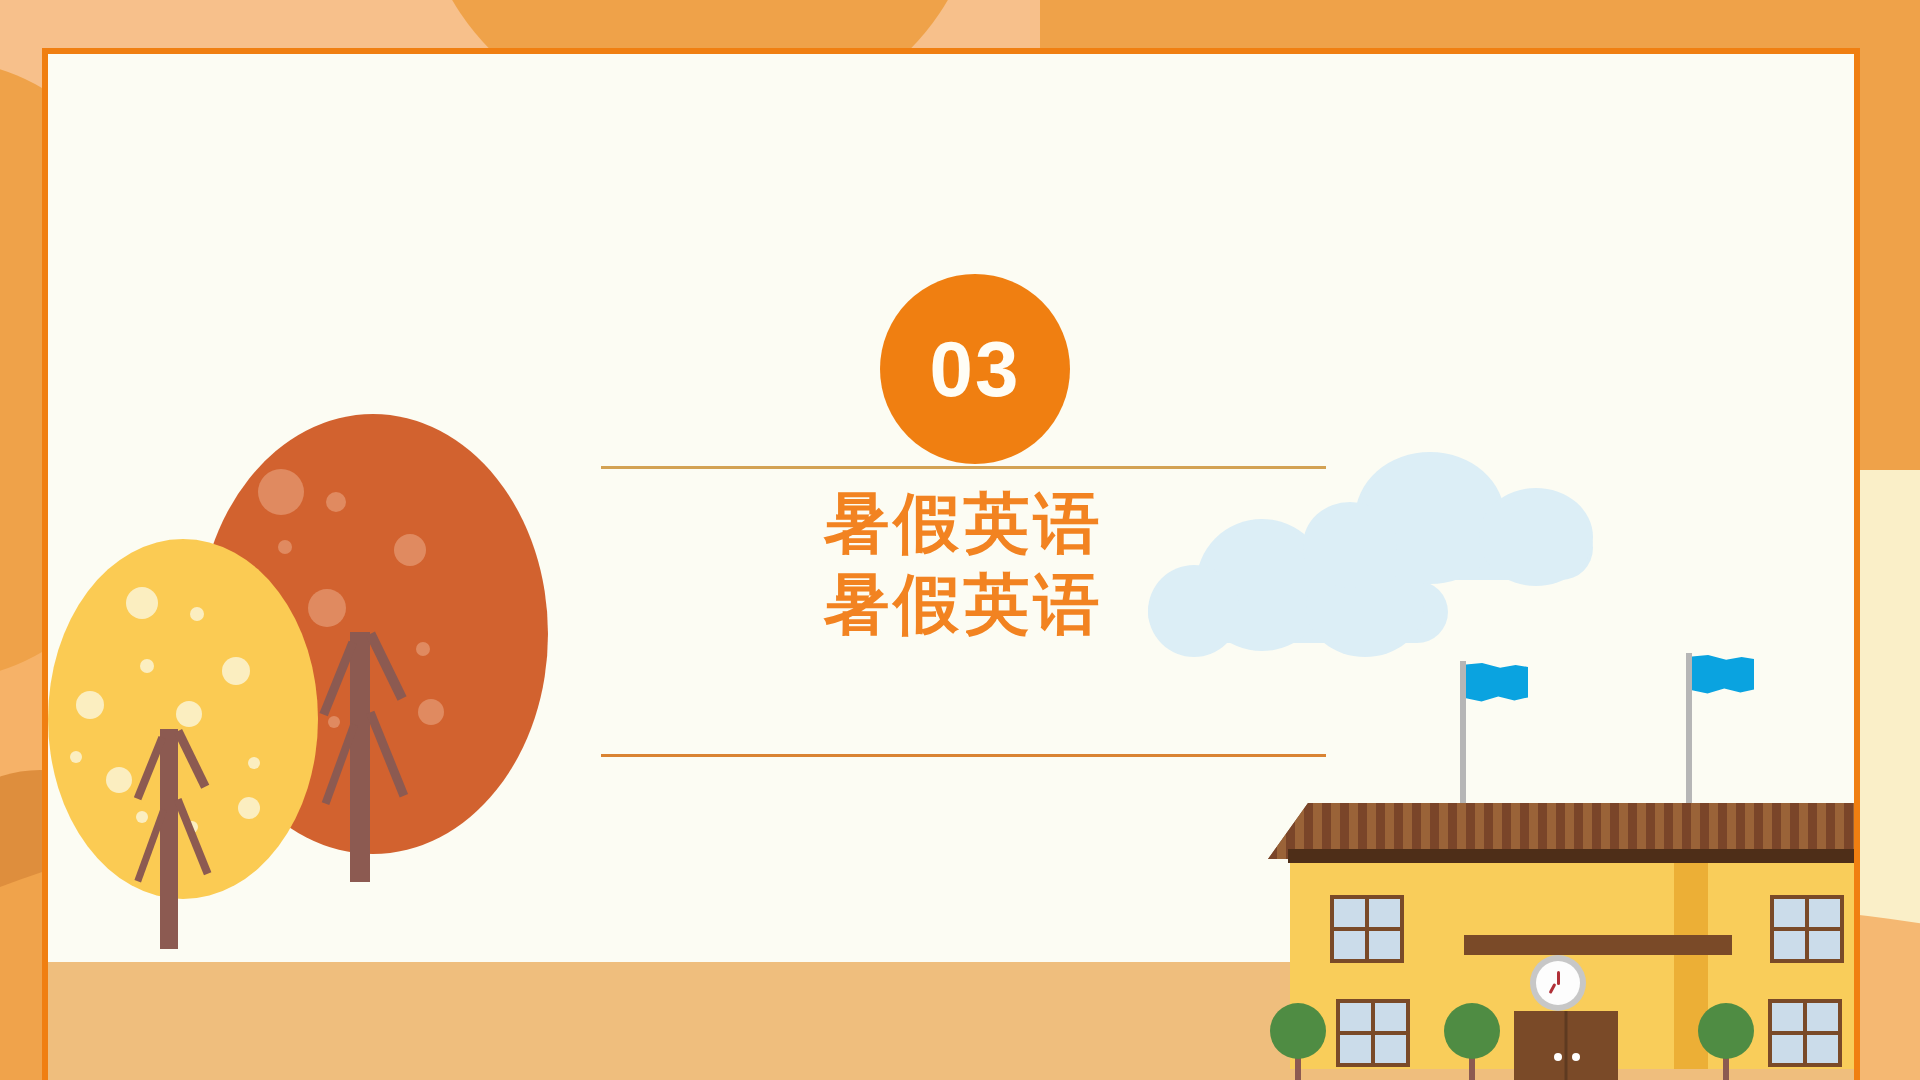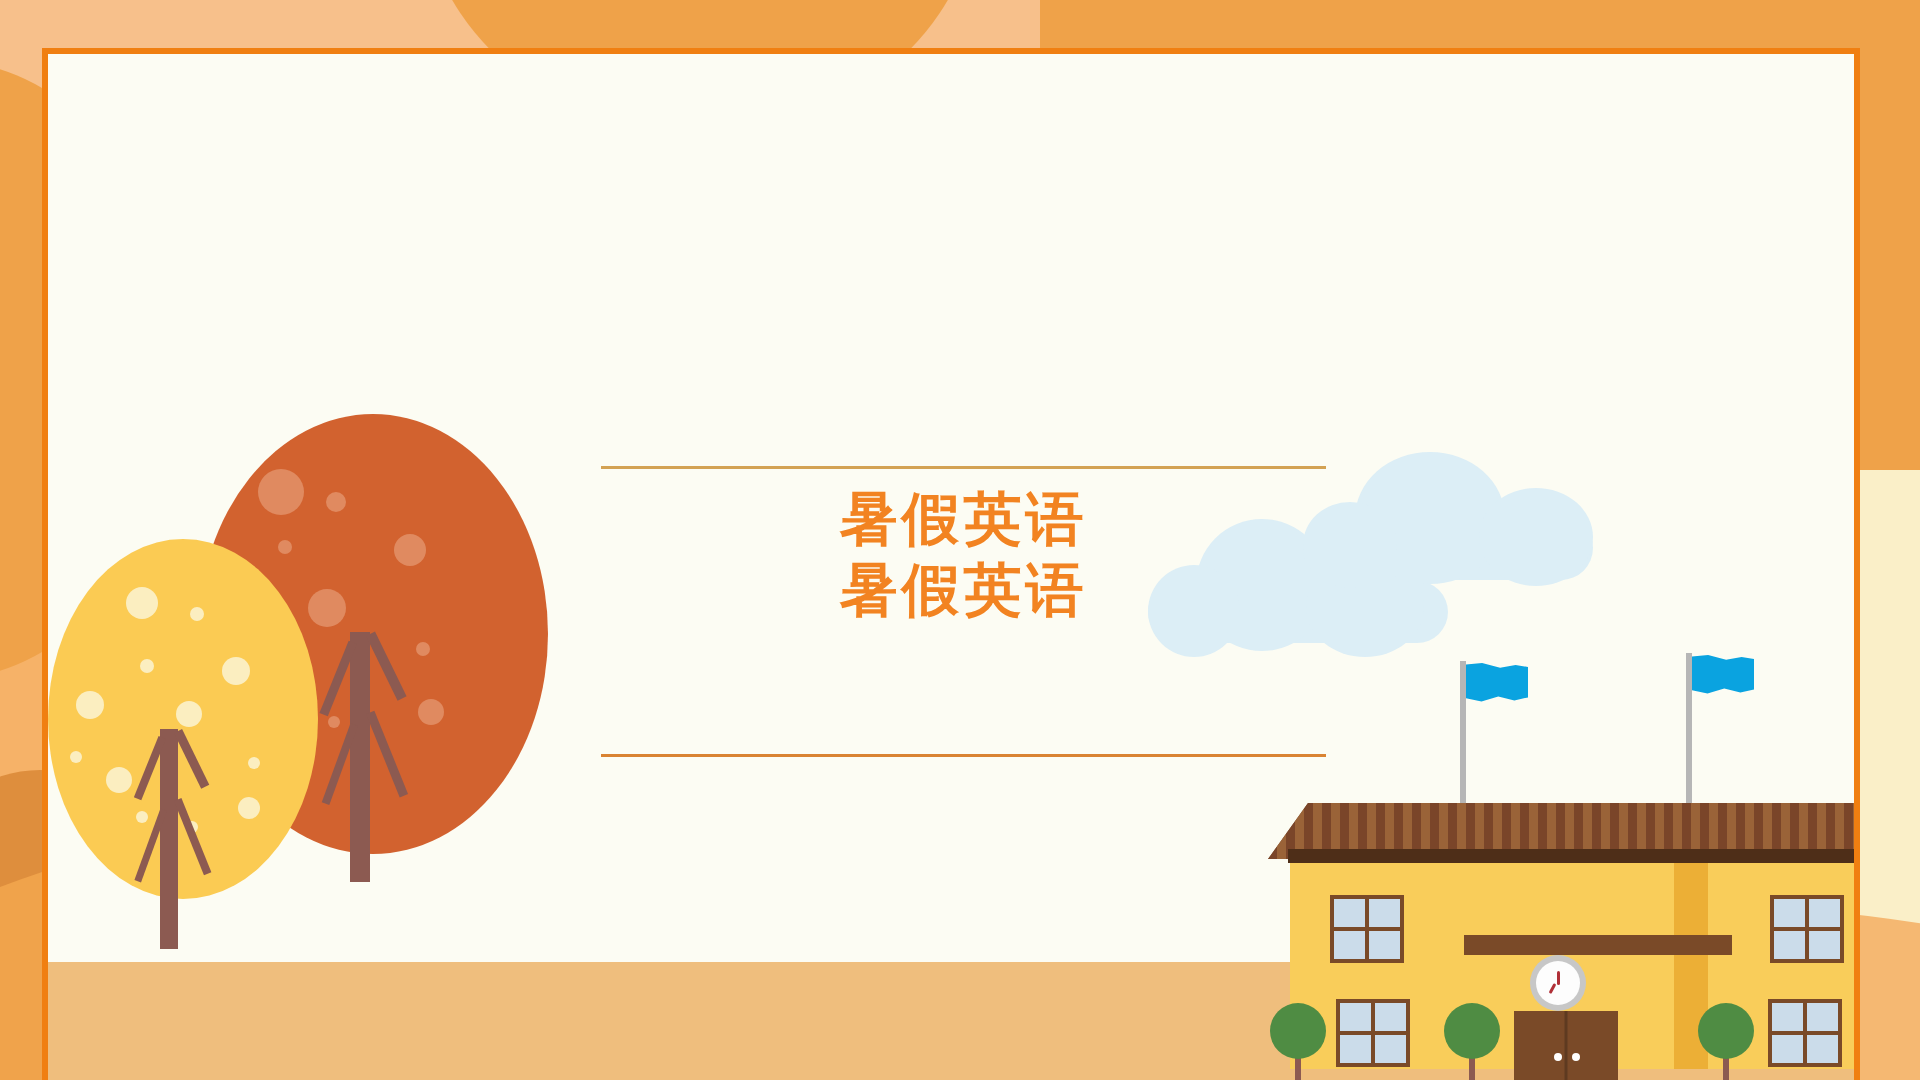"03" div.badge { html: none -> <div> <span>03</span> </div> }
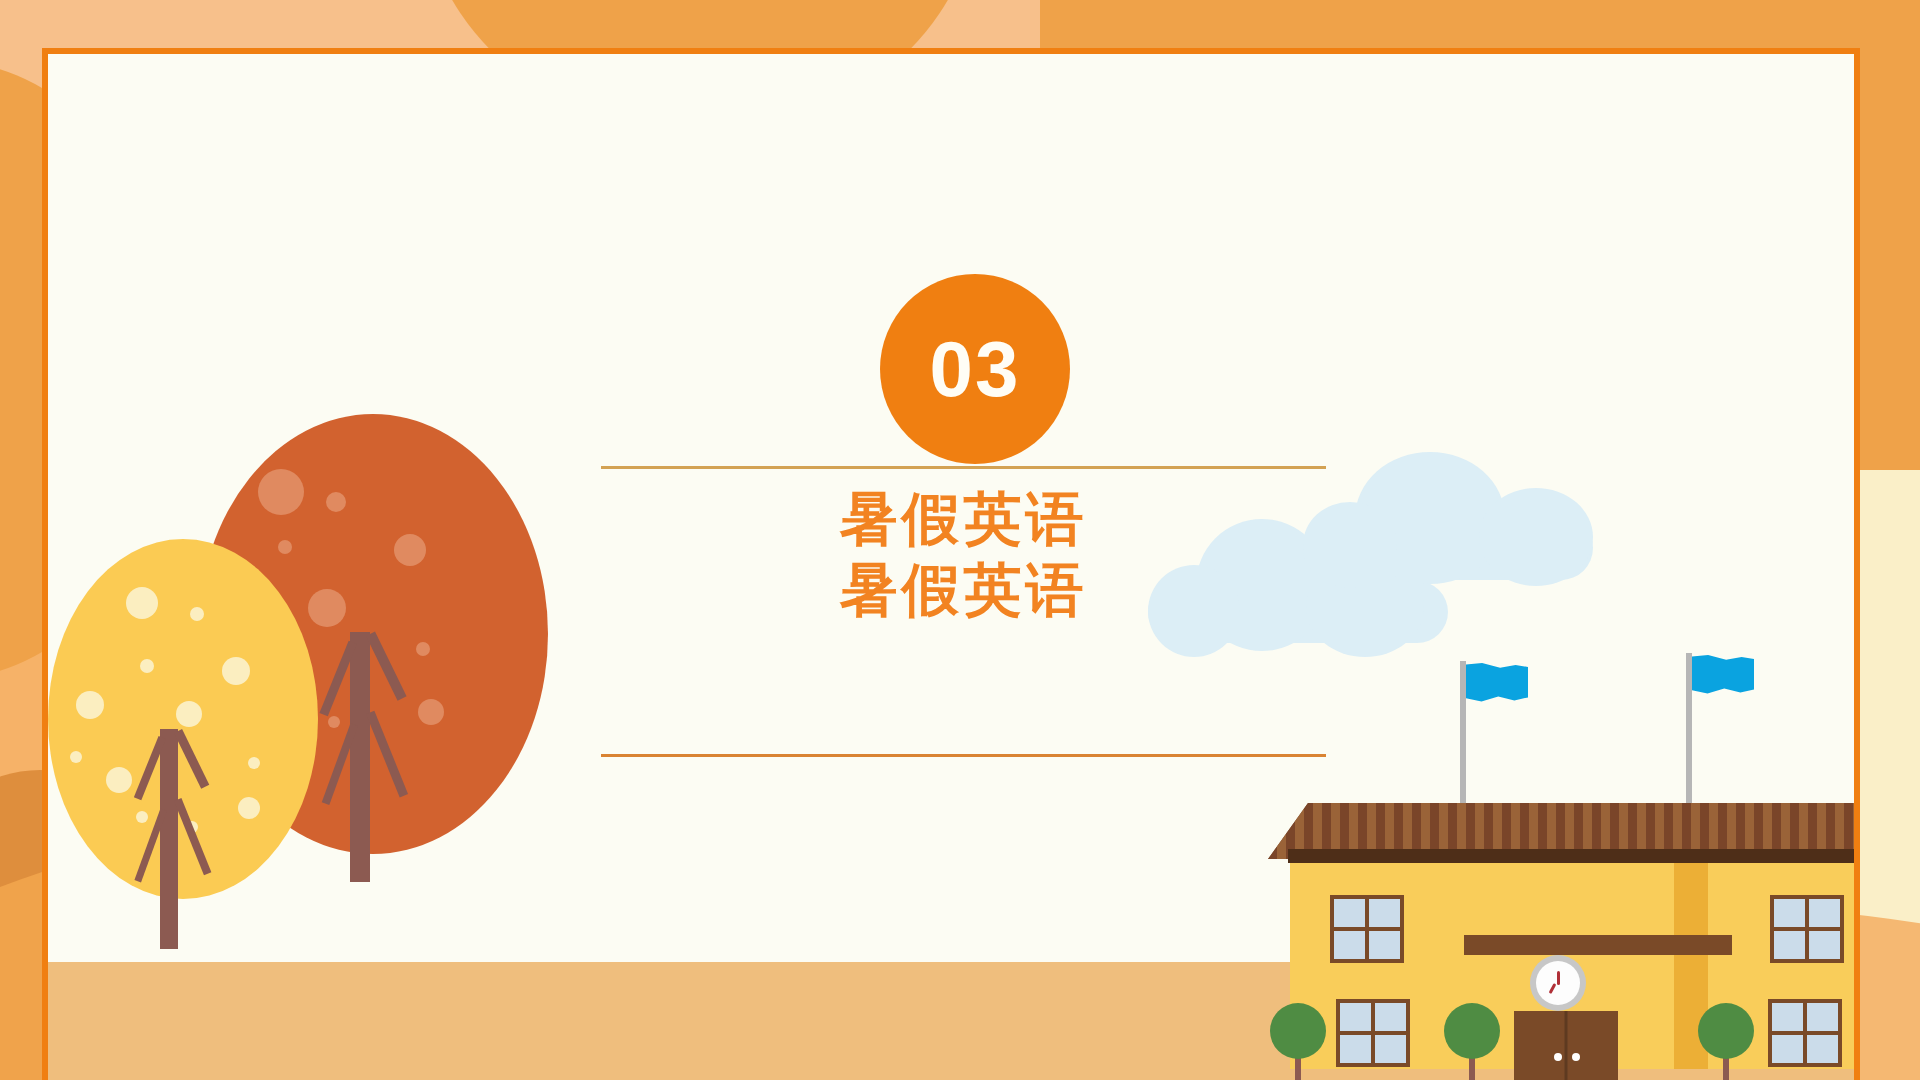"暑假英语" .title { font-size: 58px -> 66px }
